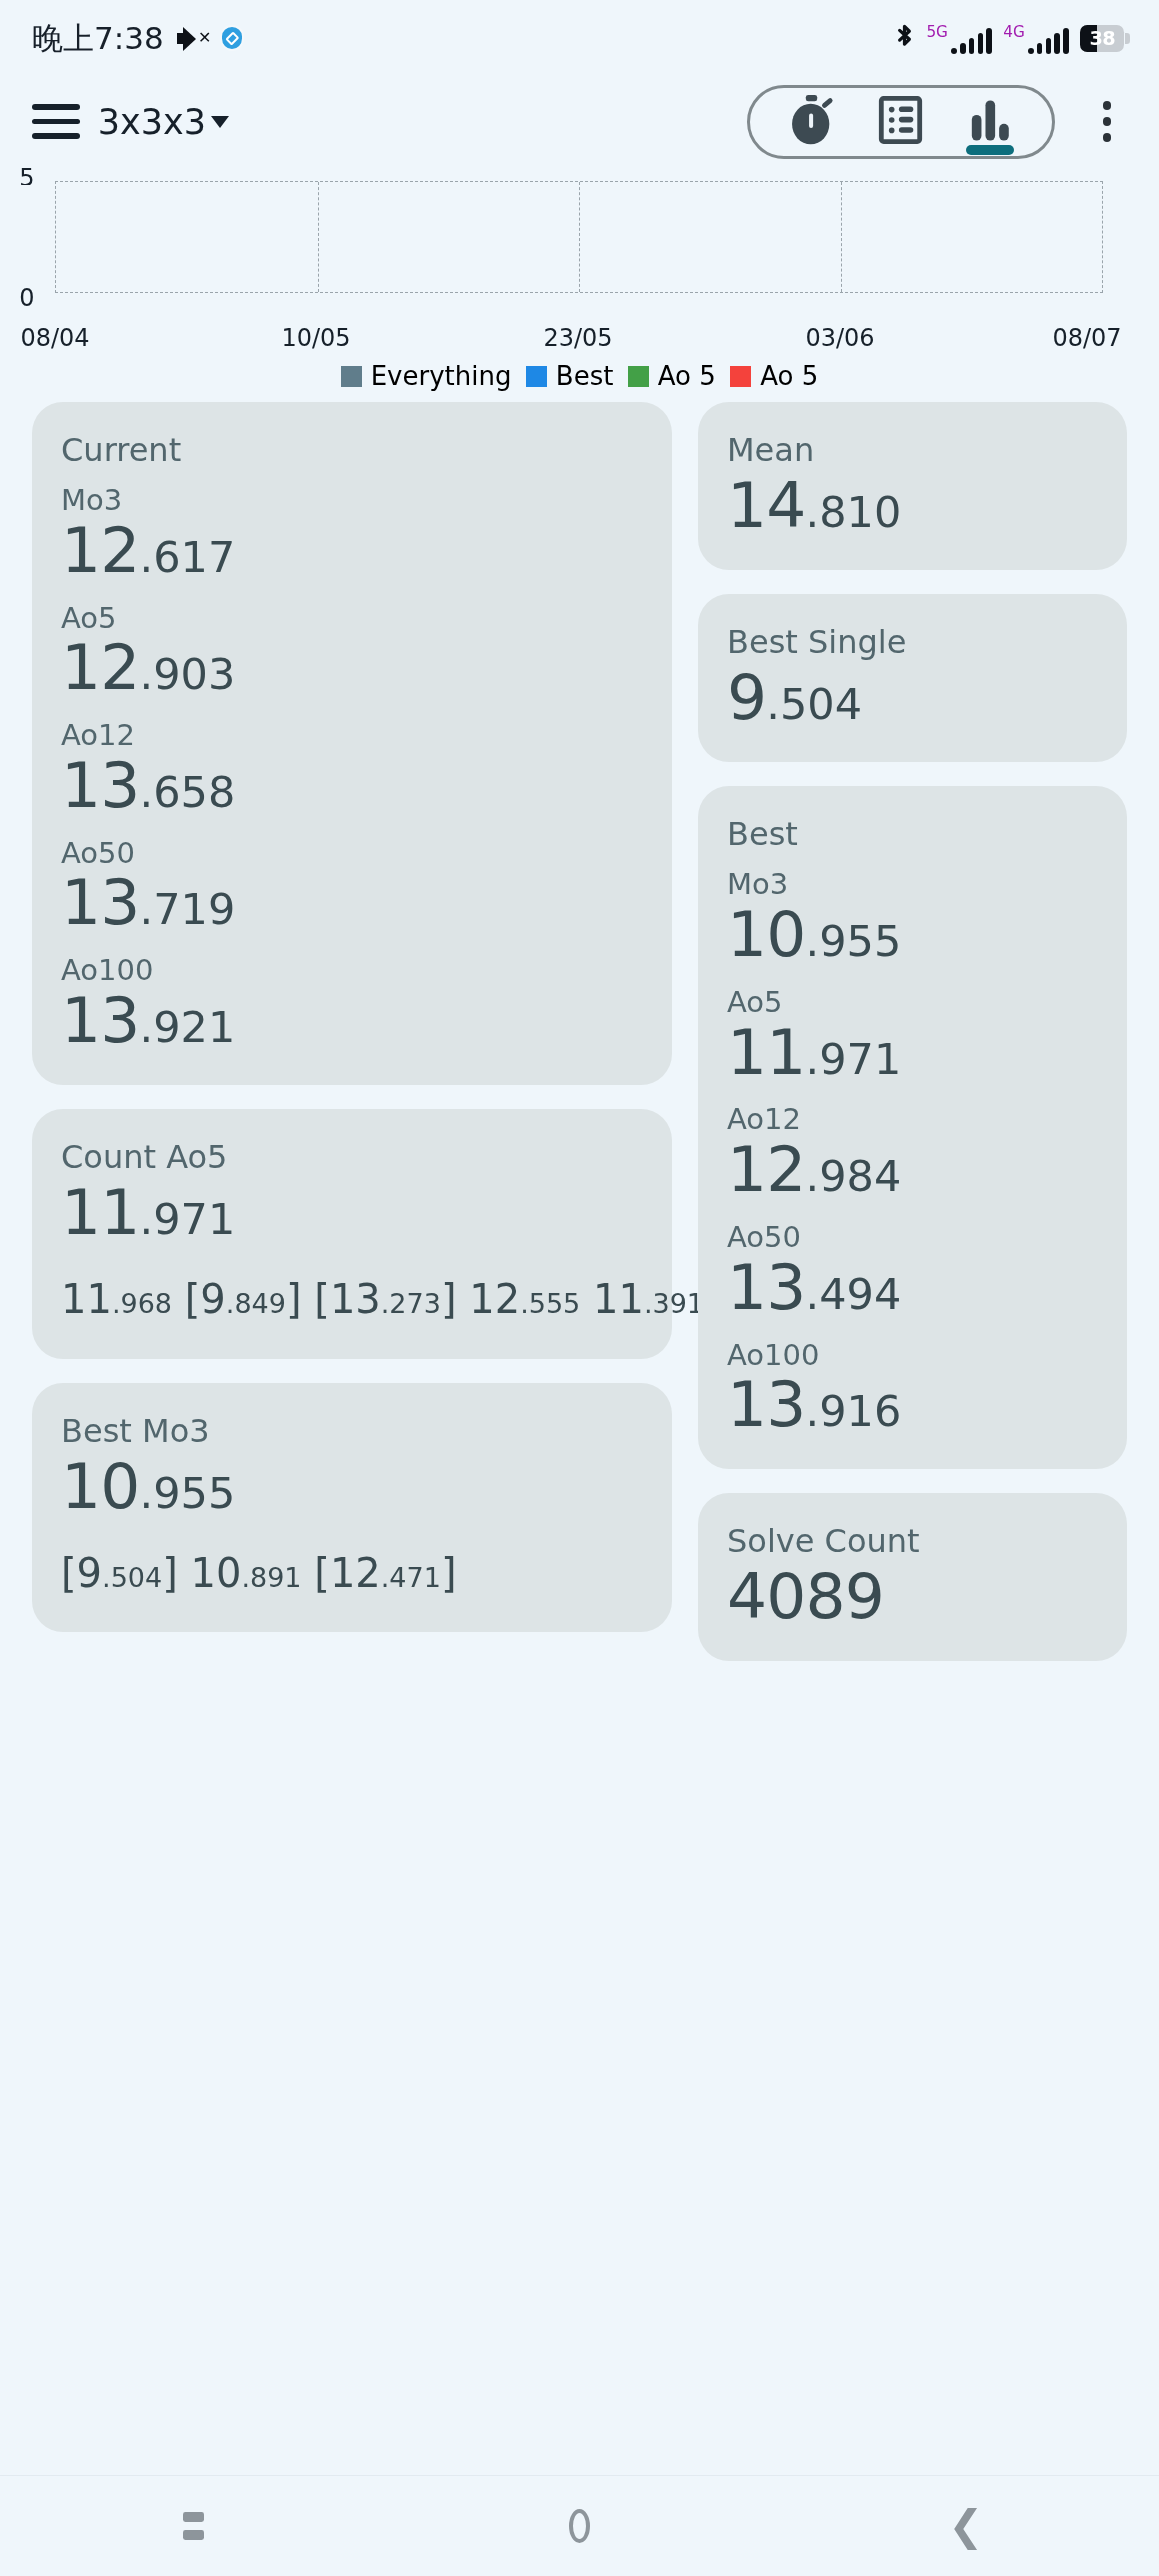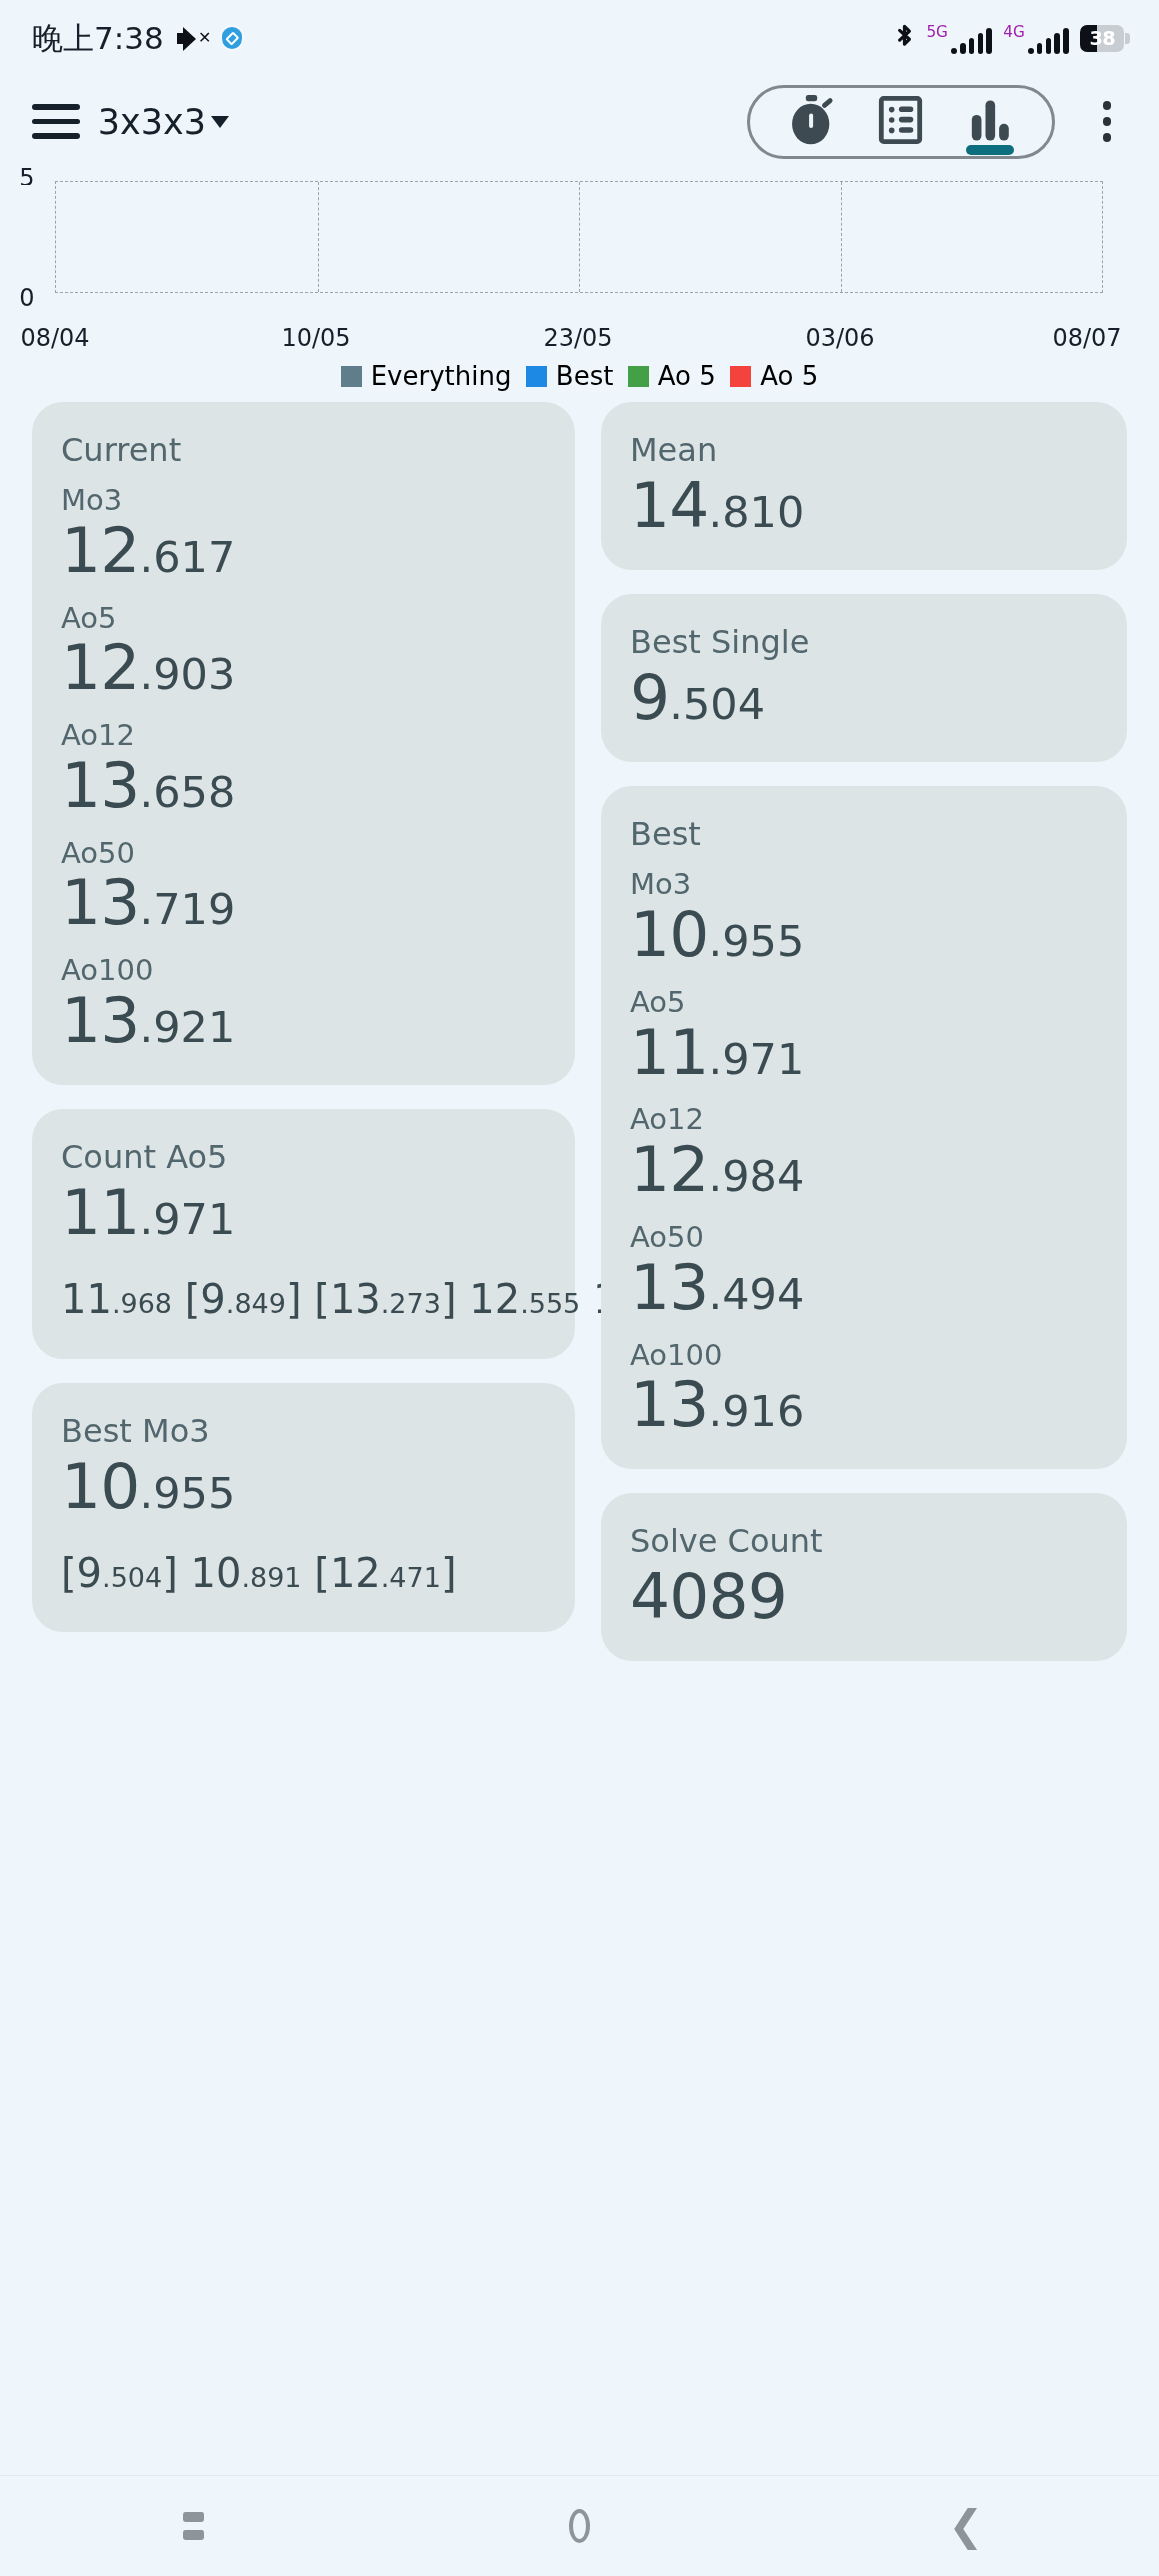"Current" .col-left { width: 543px -> 640px }
